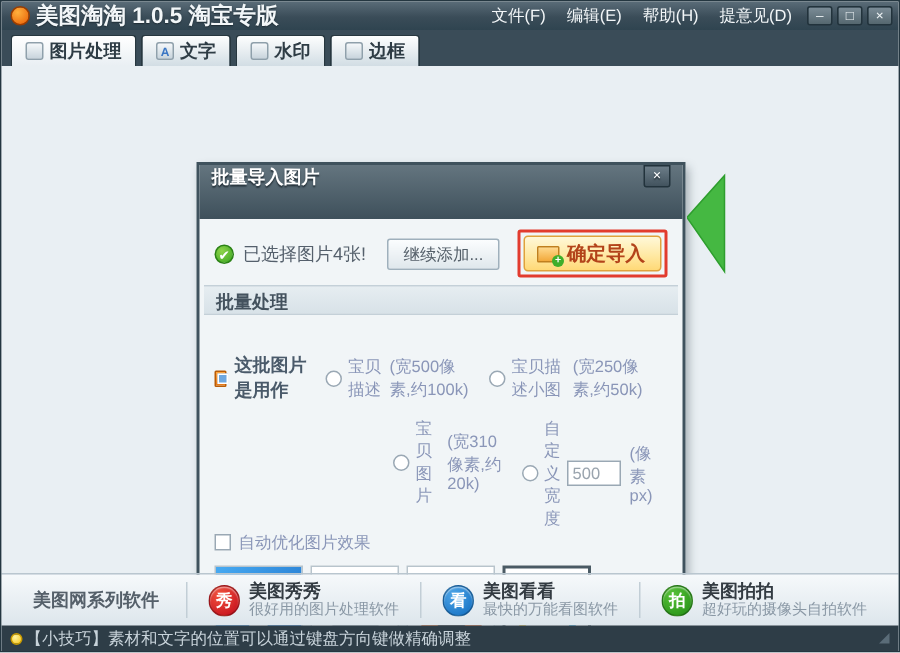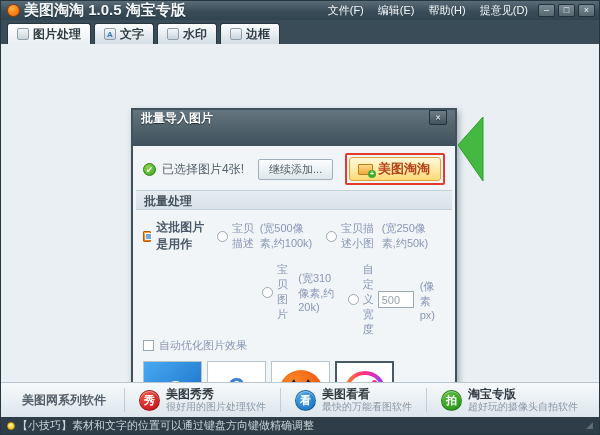"美图淘淘" span { text: 美图淘淘 -> 确定导入 }
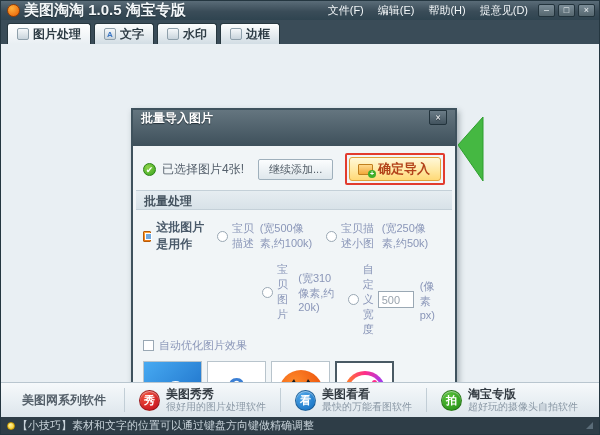"这批图片是用作" .usage-row { margin-top: 9px -> 25px }
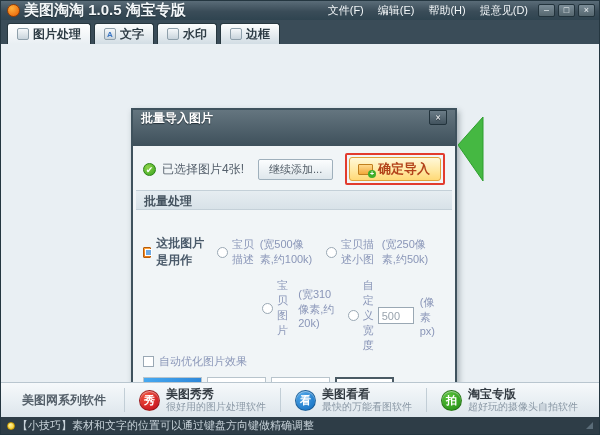"淘宝专版" div.f-name { text: 淘宝专版 -> 美图拍拍 }
